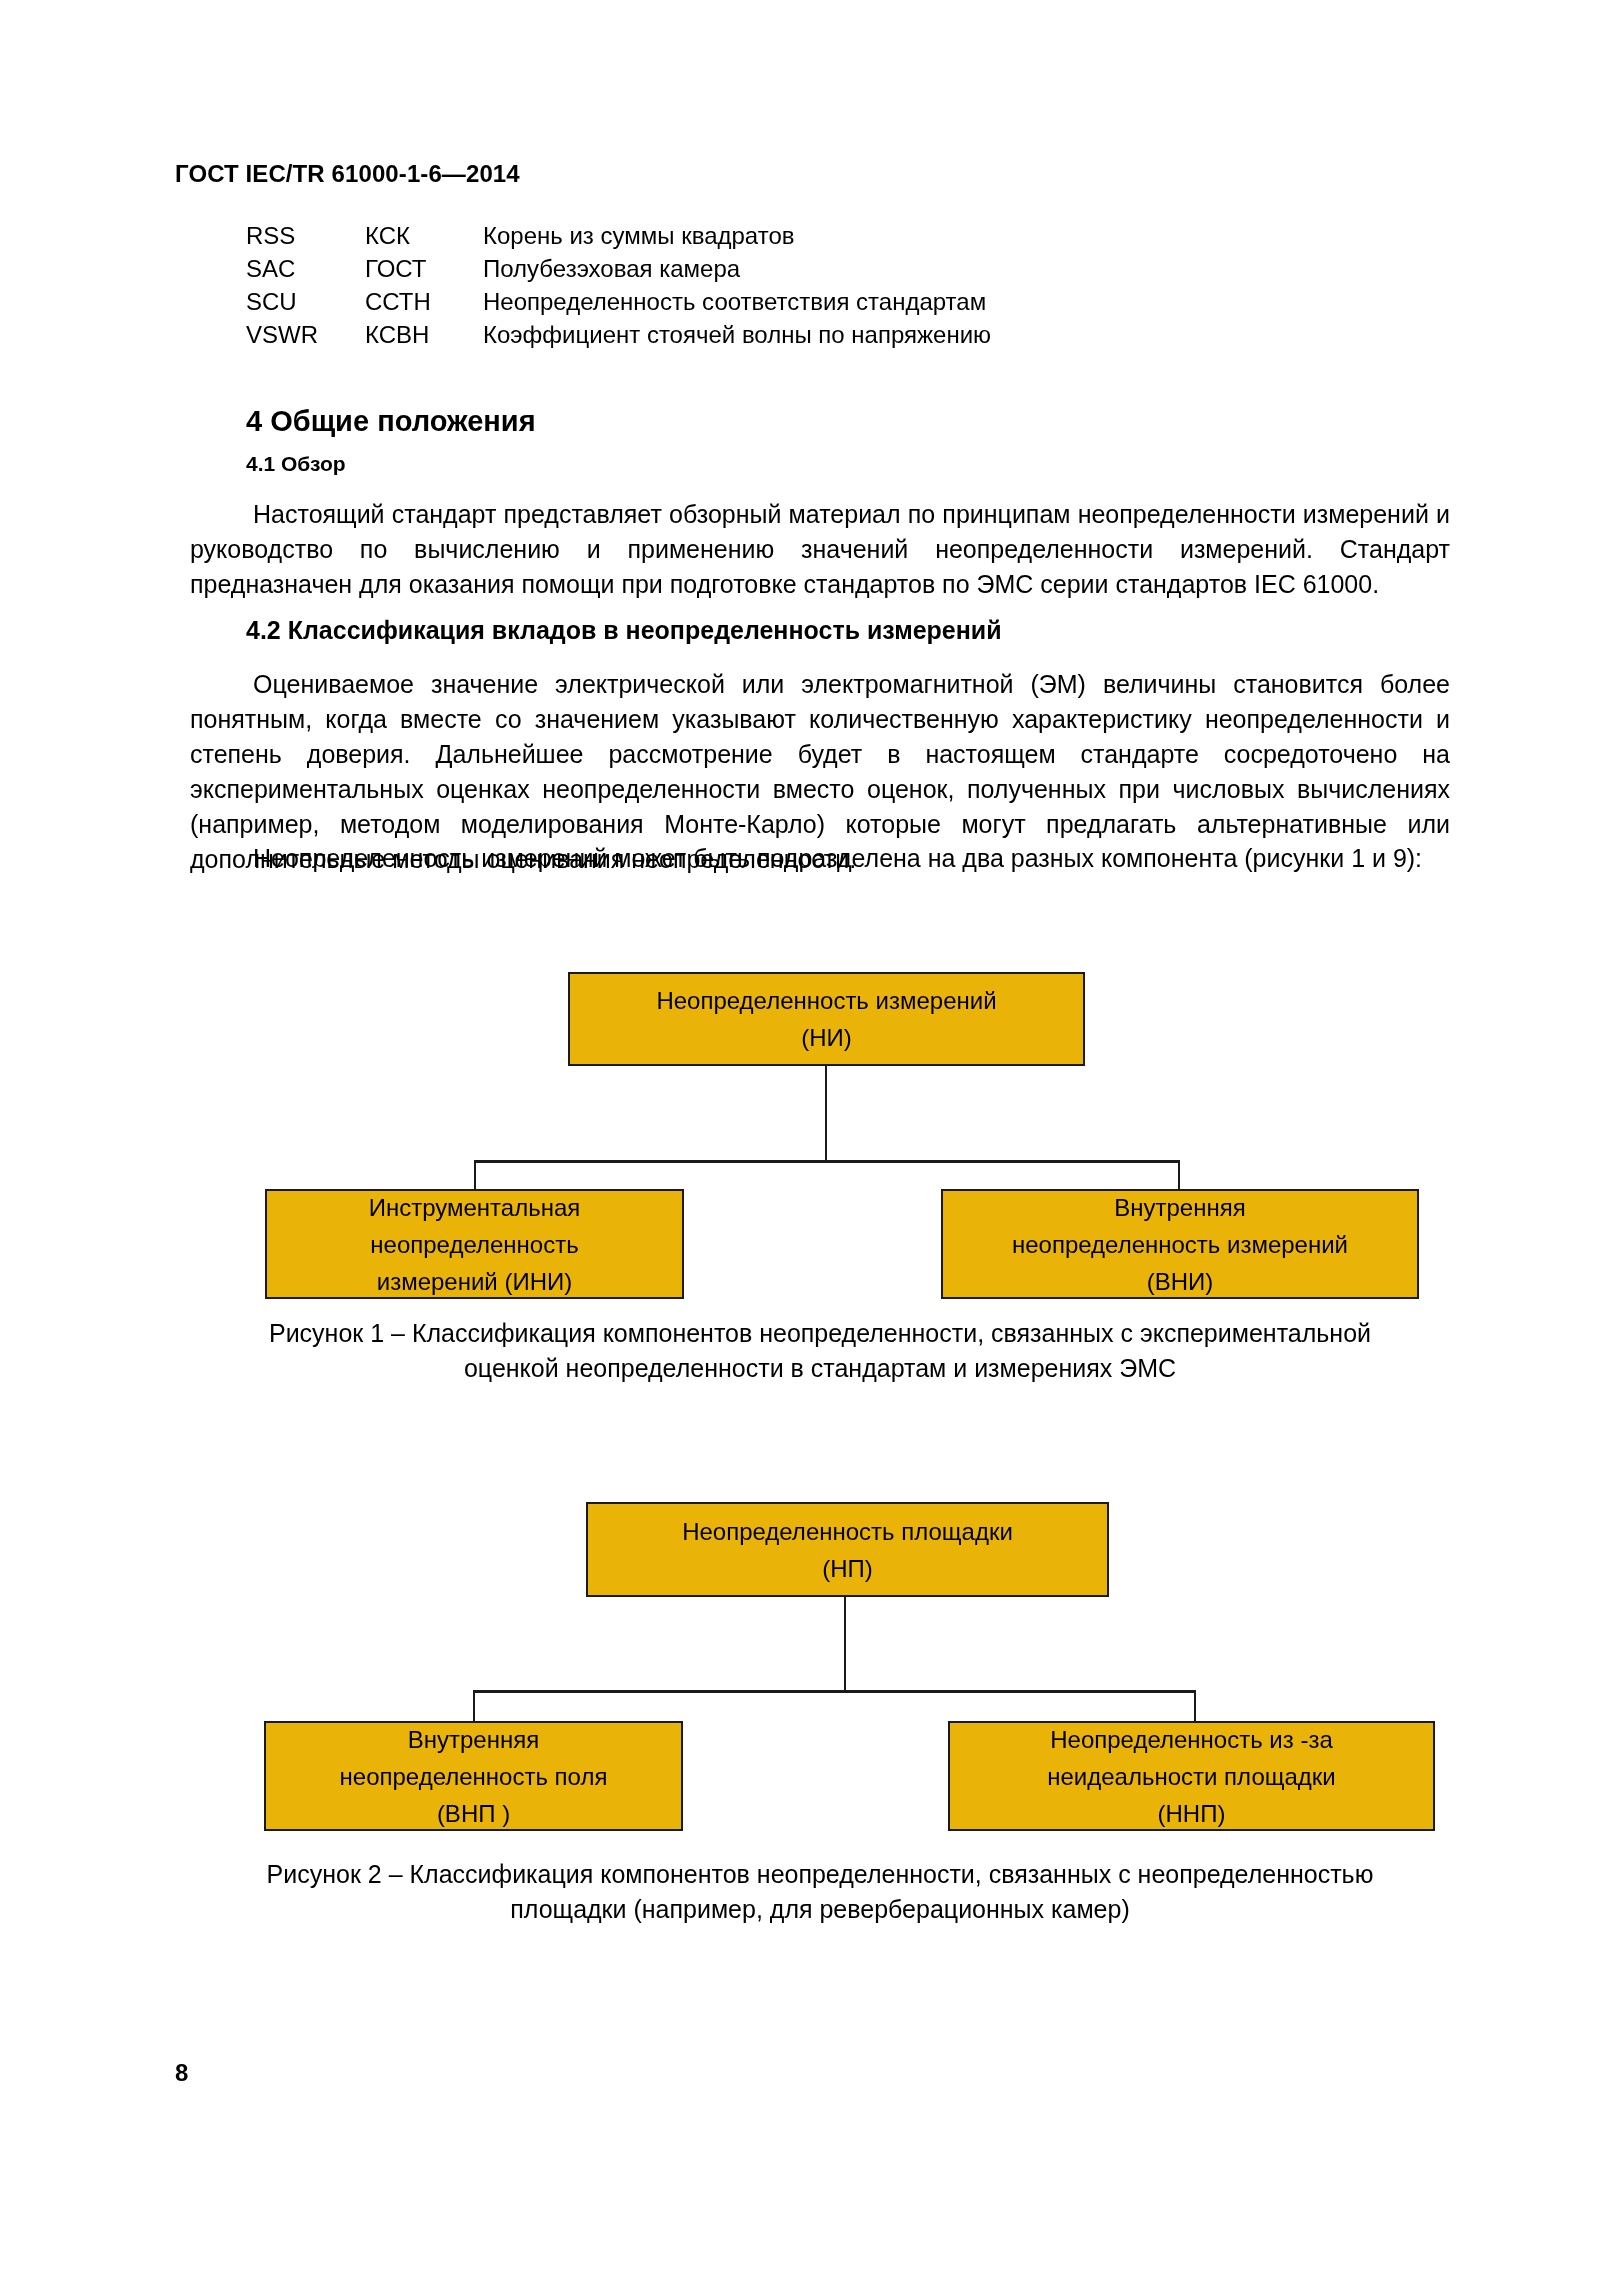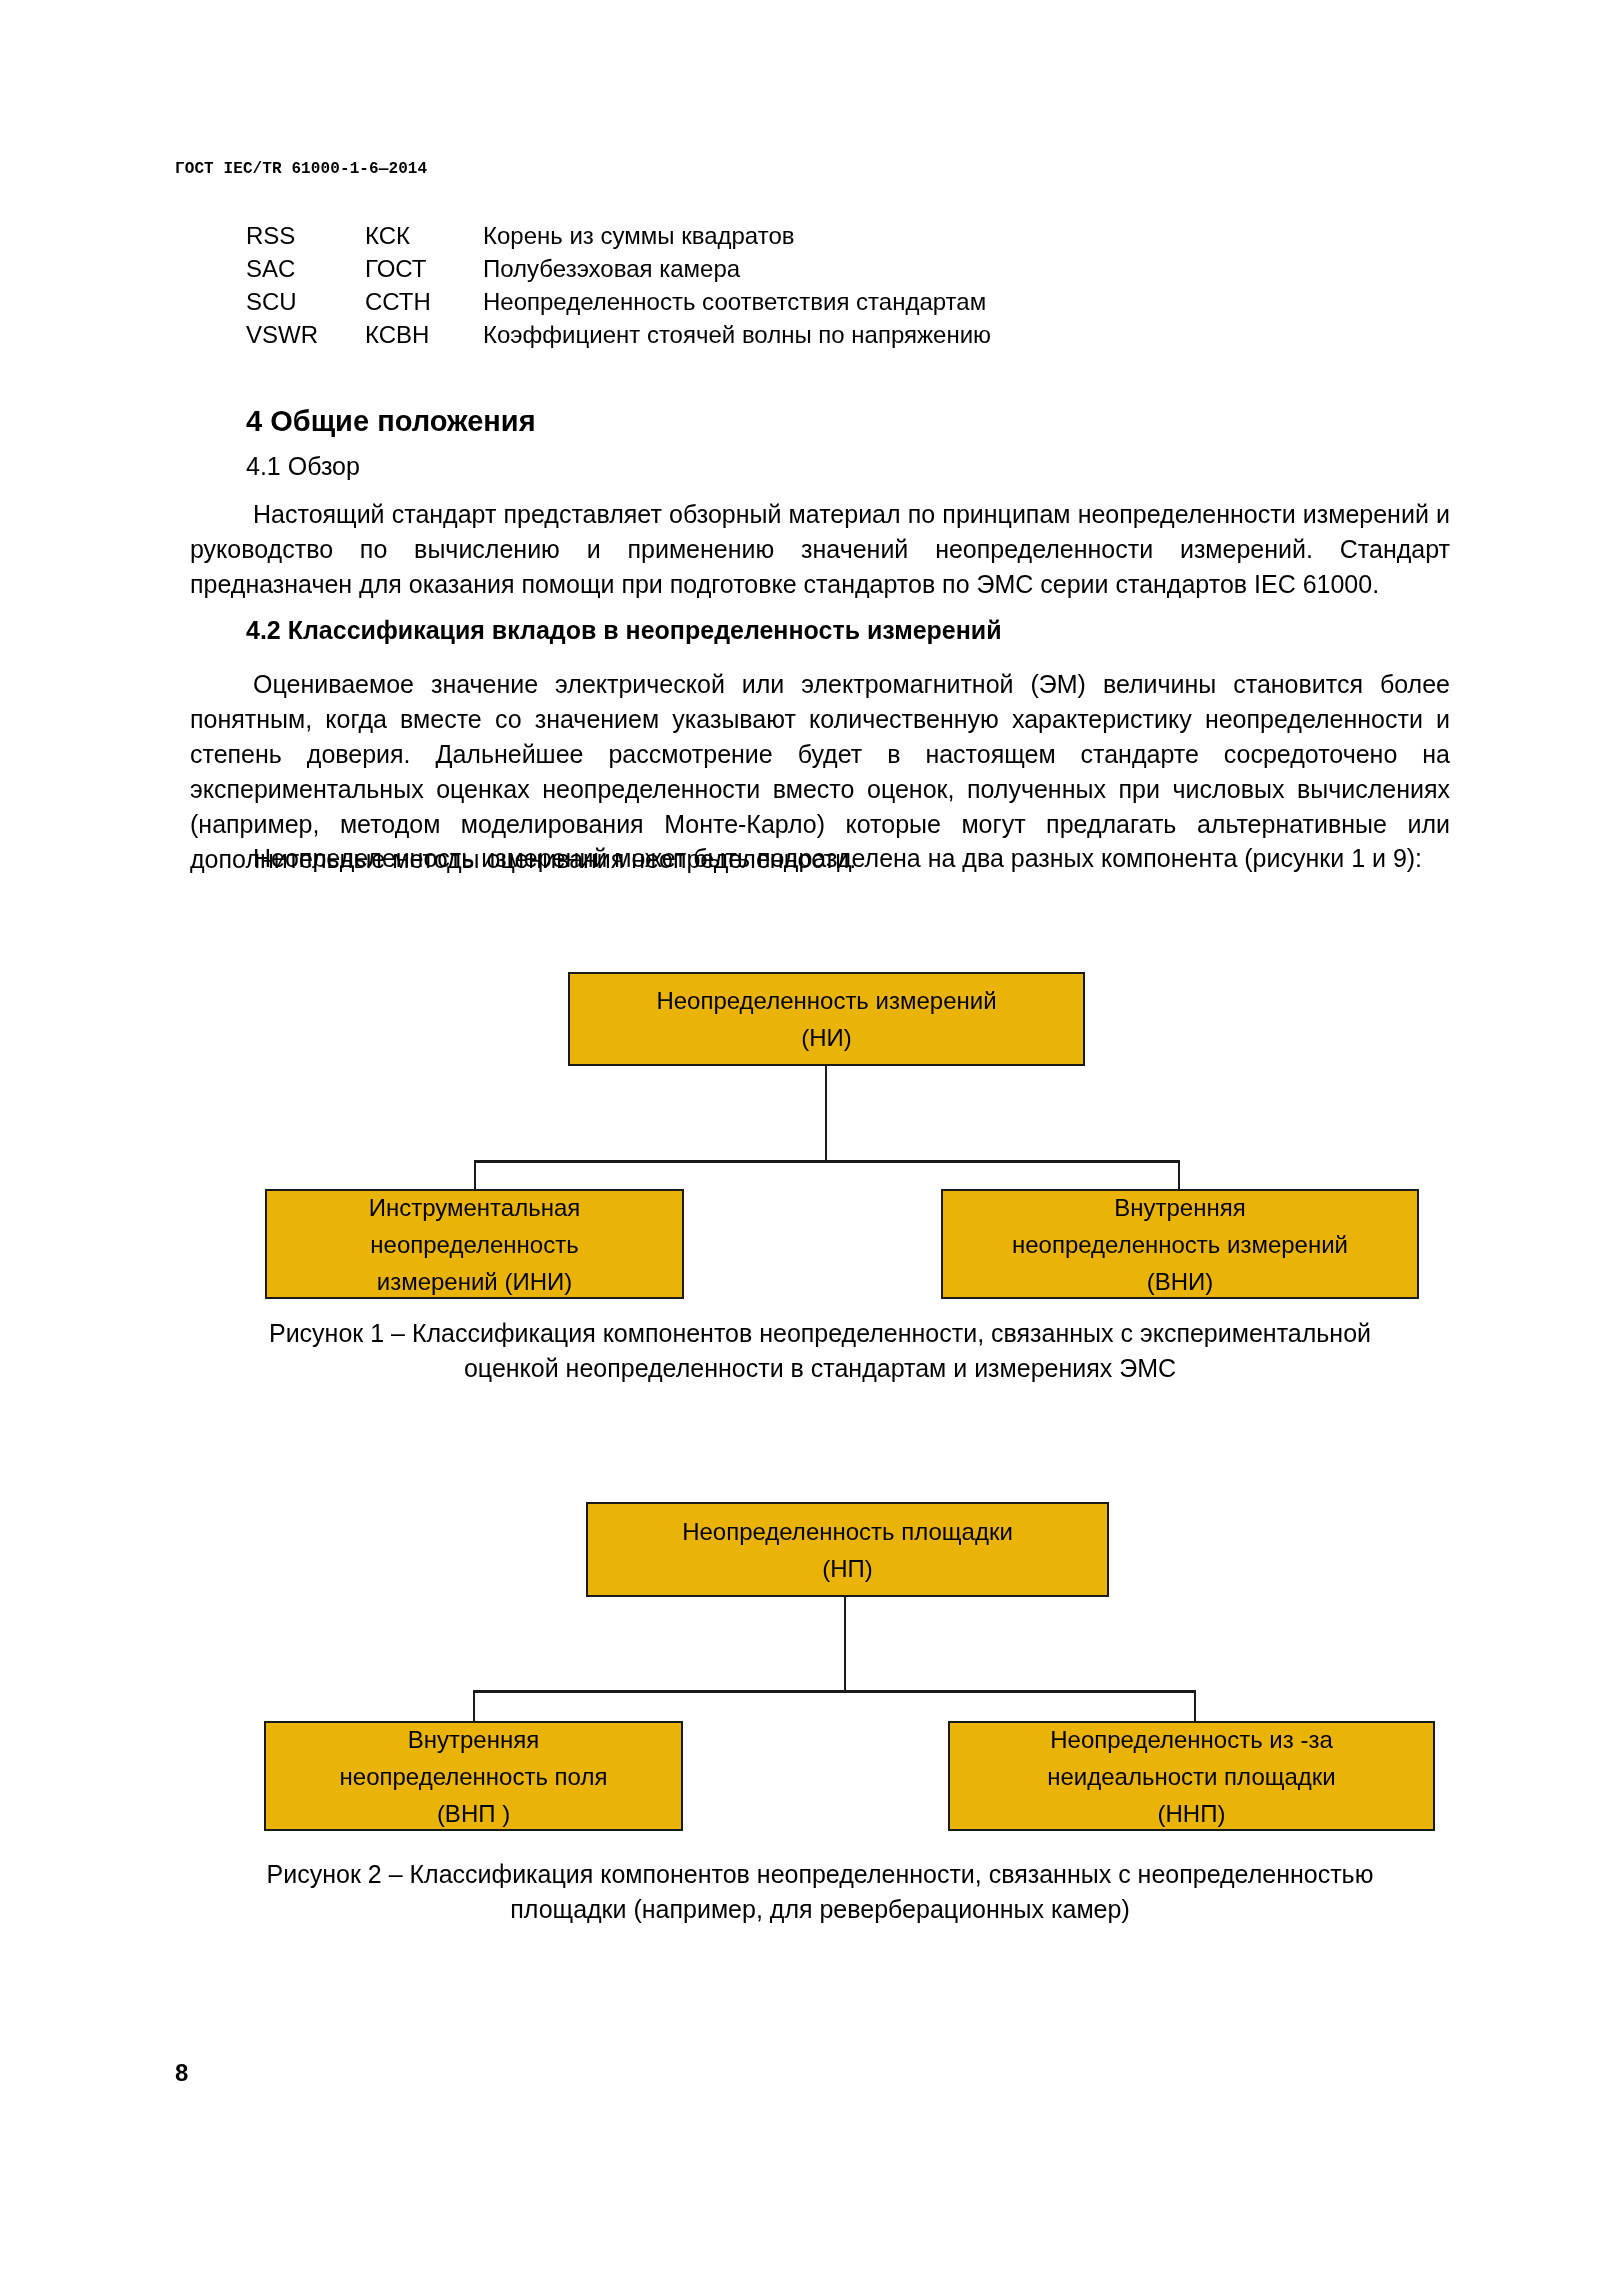"ГОСТ IEC/TR 61000-1-6—2014" .running-head { font-family: Liberation Mono, monospace -> none; font-size: 16px -> 24px }
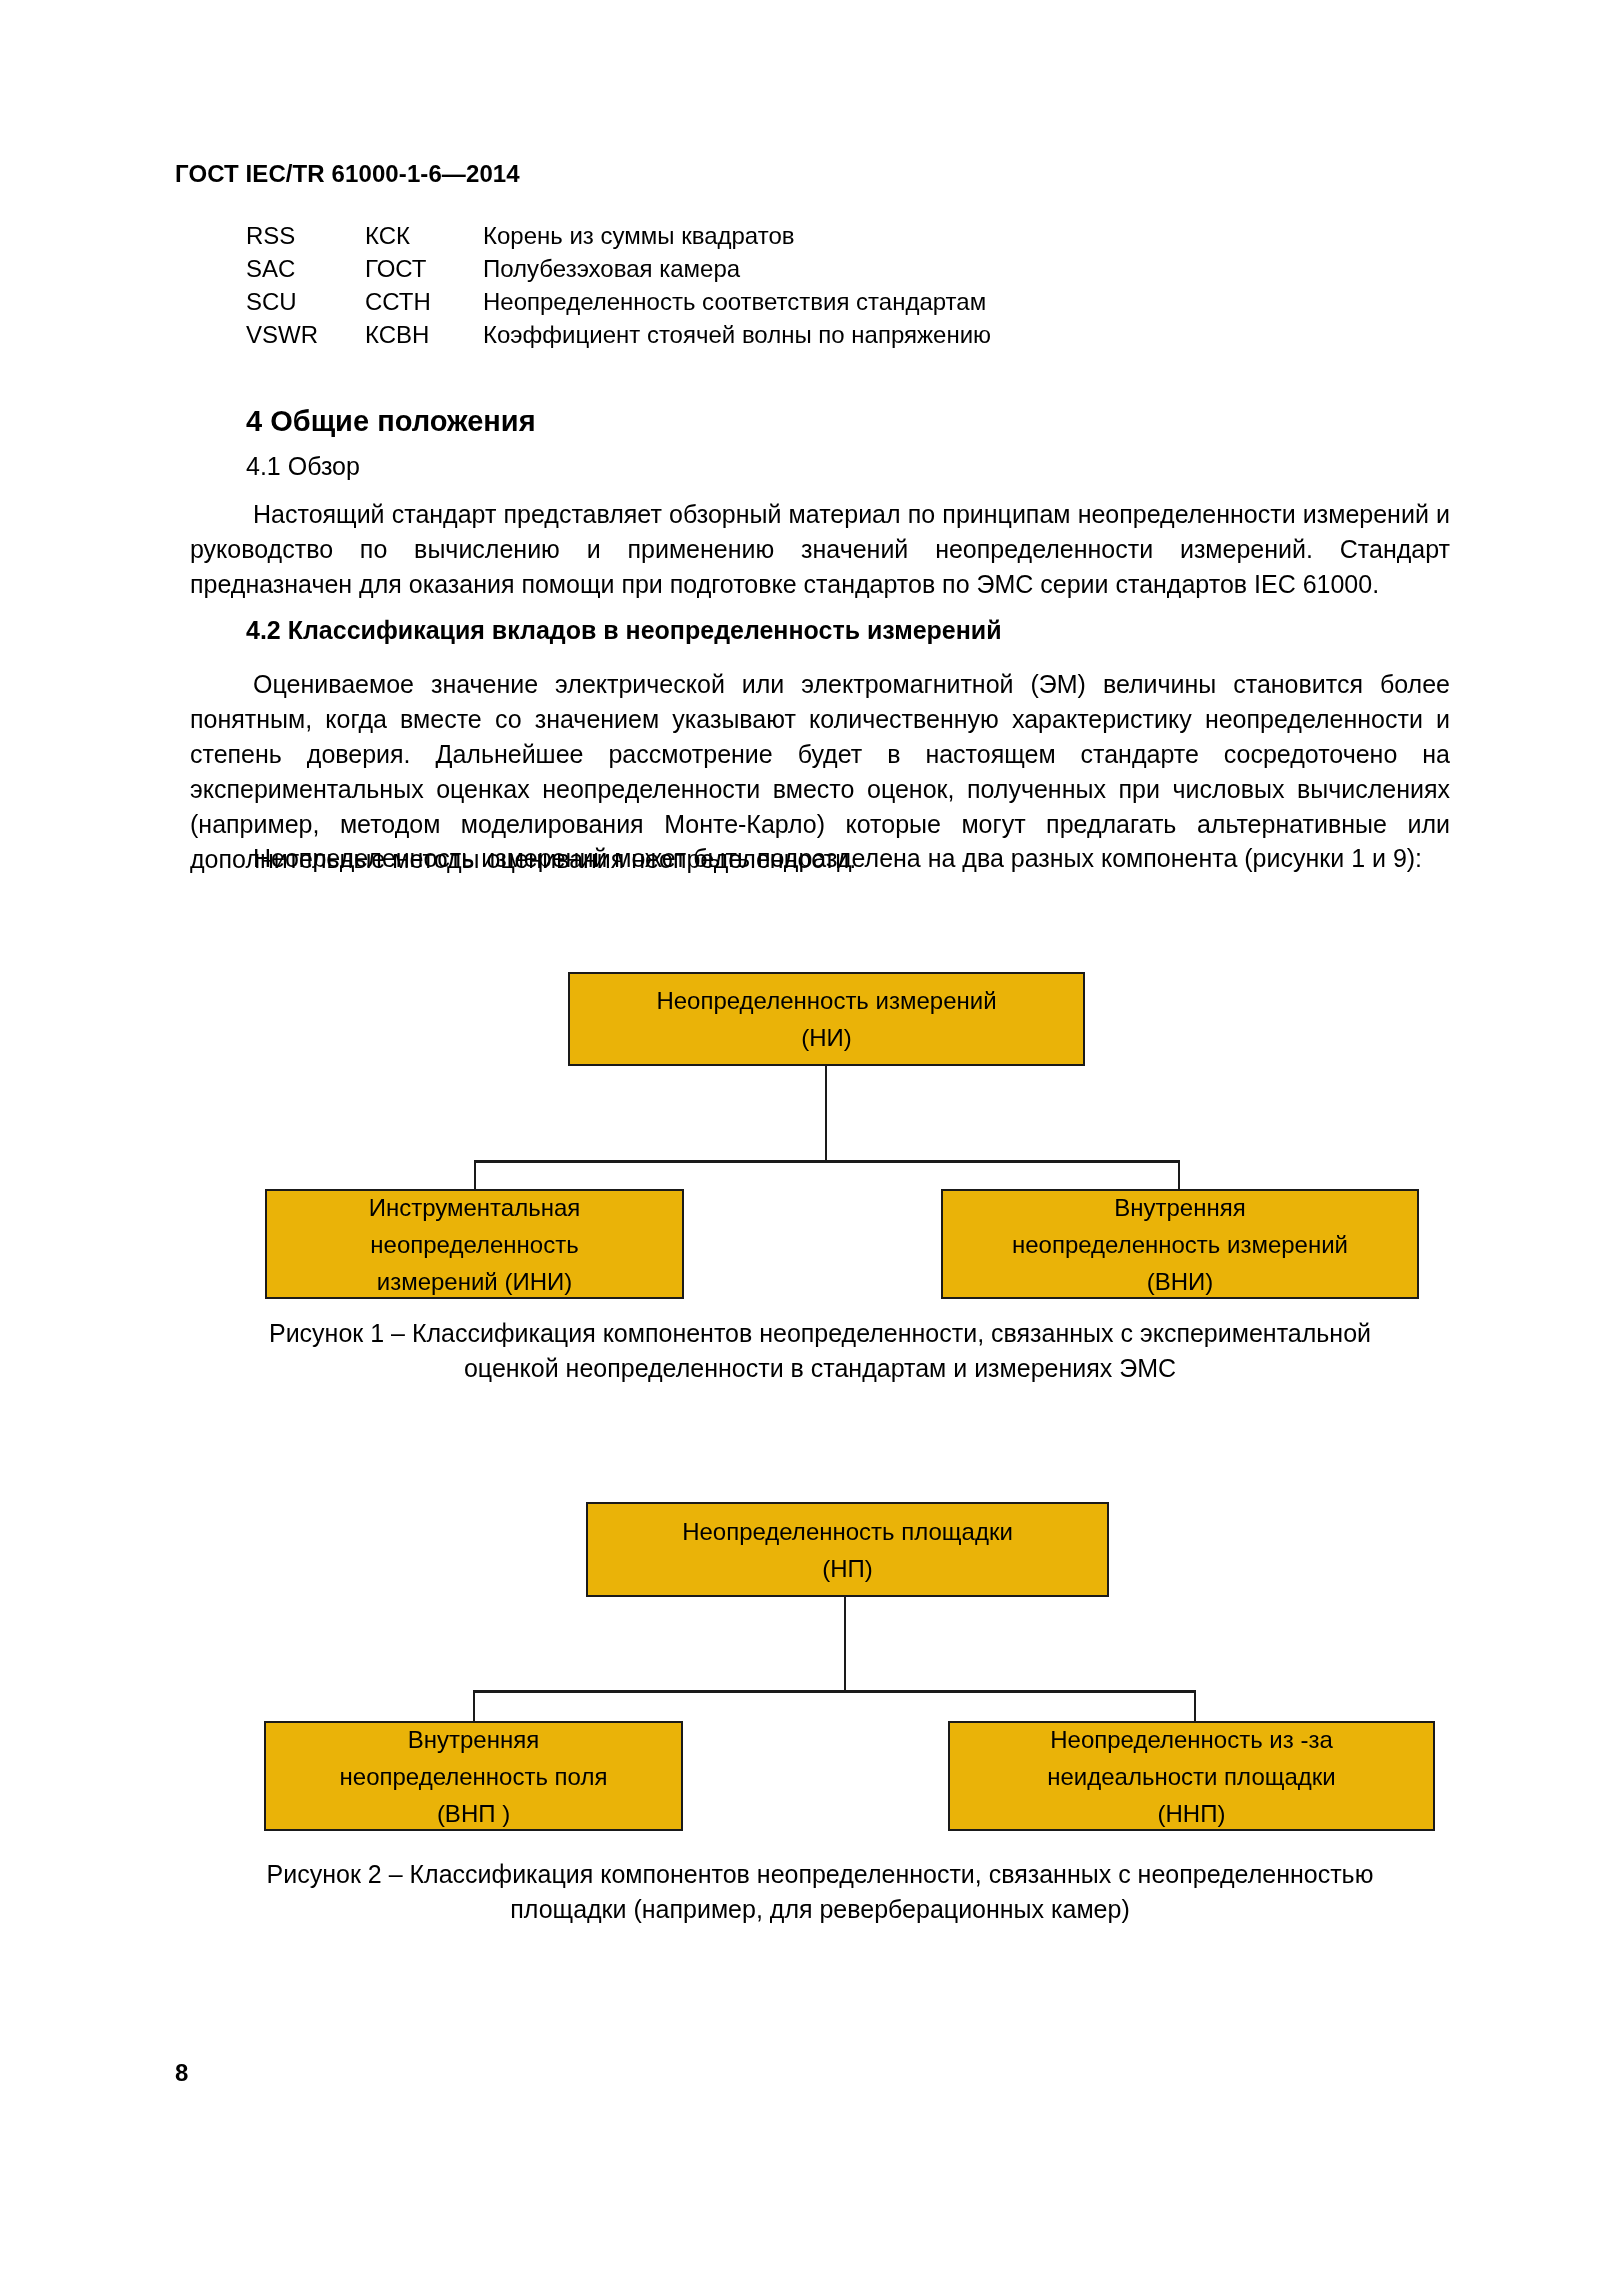"4.1 Обзор" .h2-overview { font-size: 25px -> 21px; font-weight: normal -> bold }
